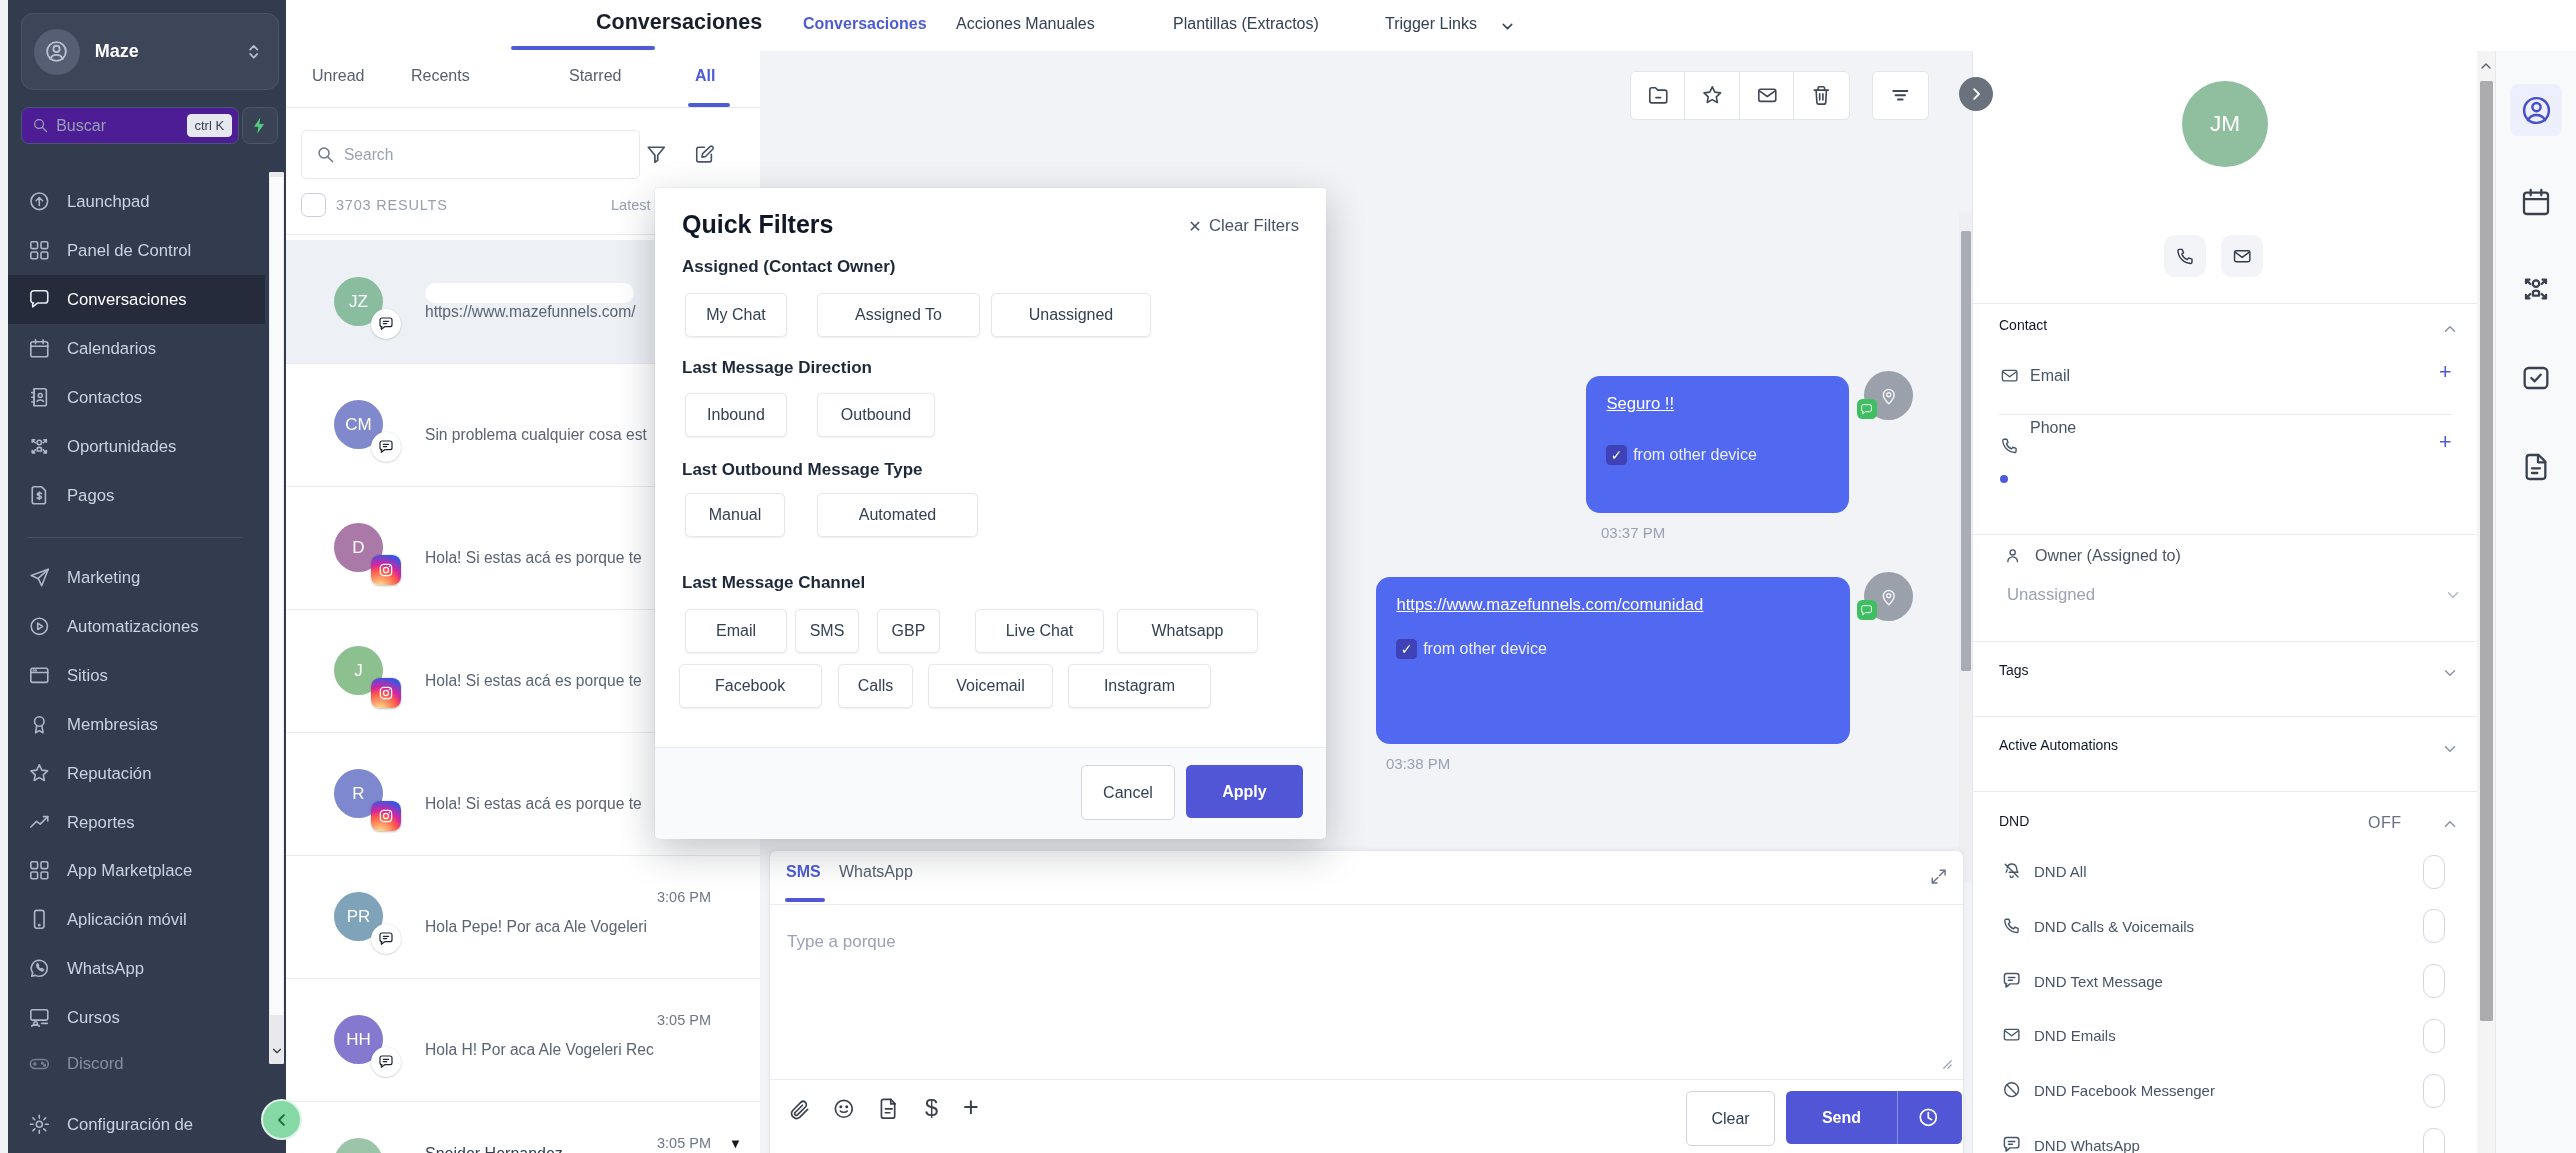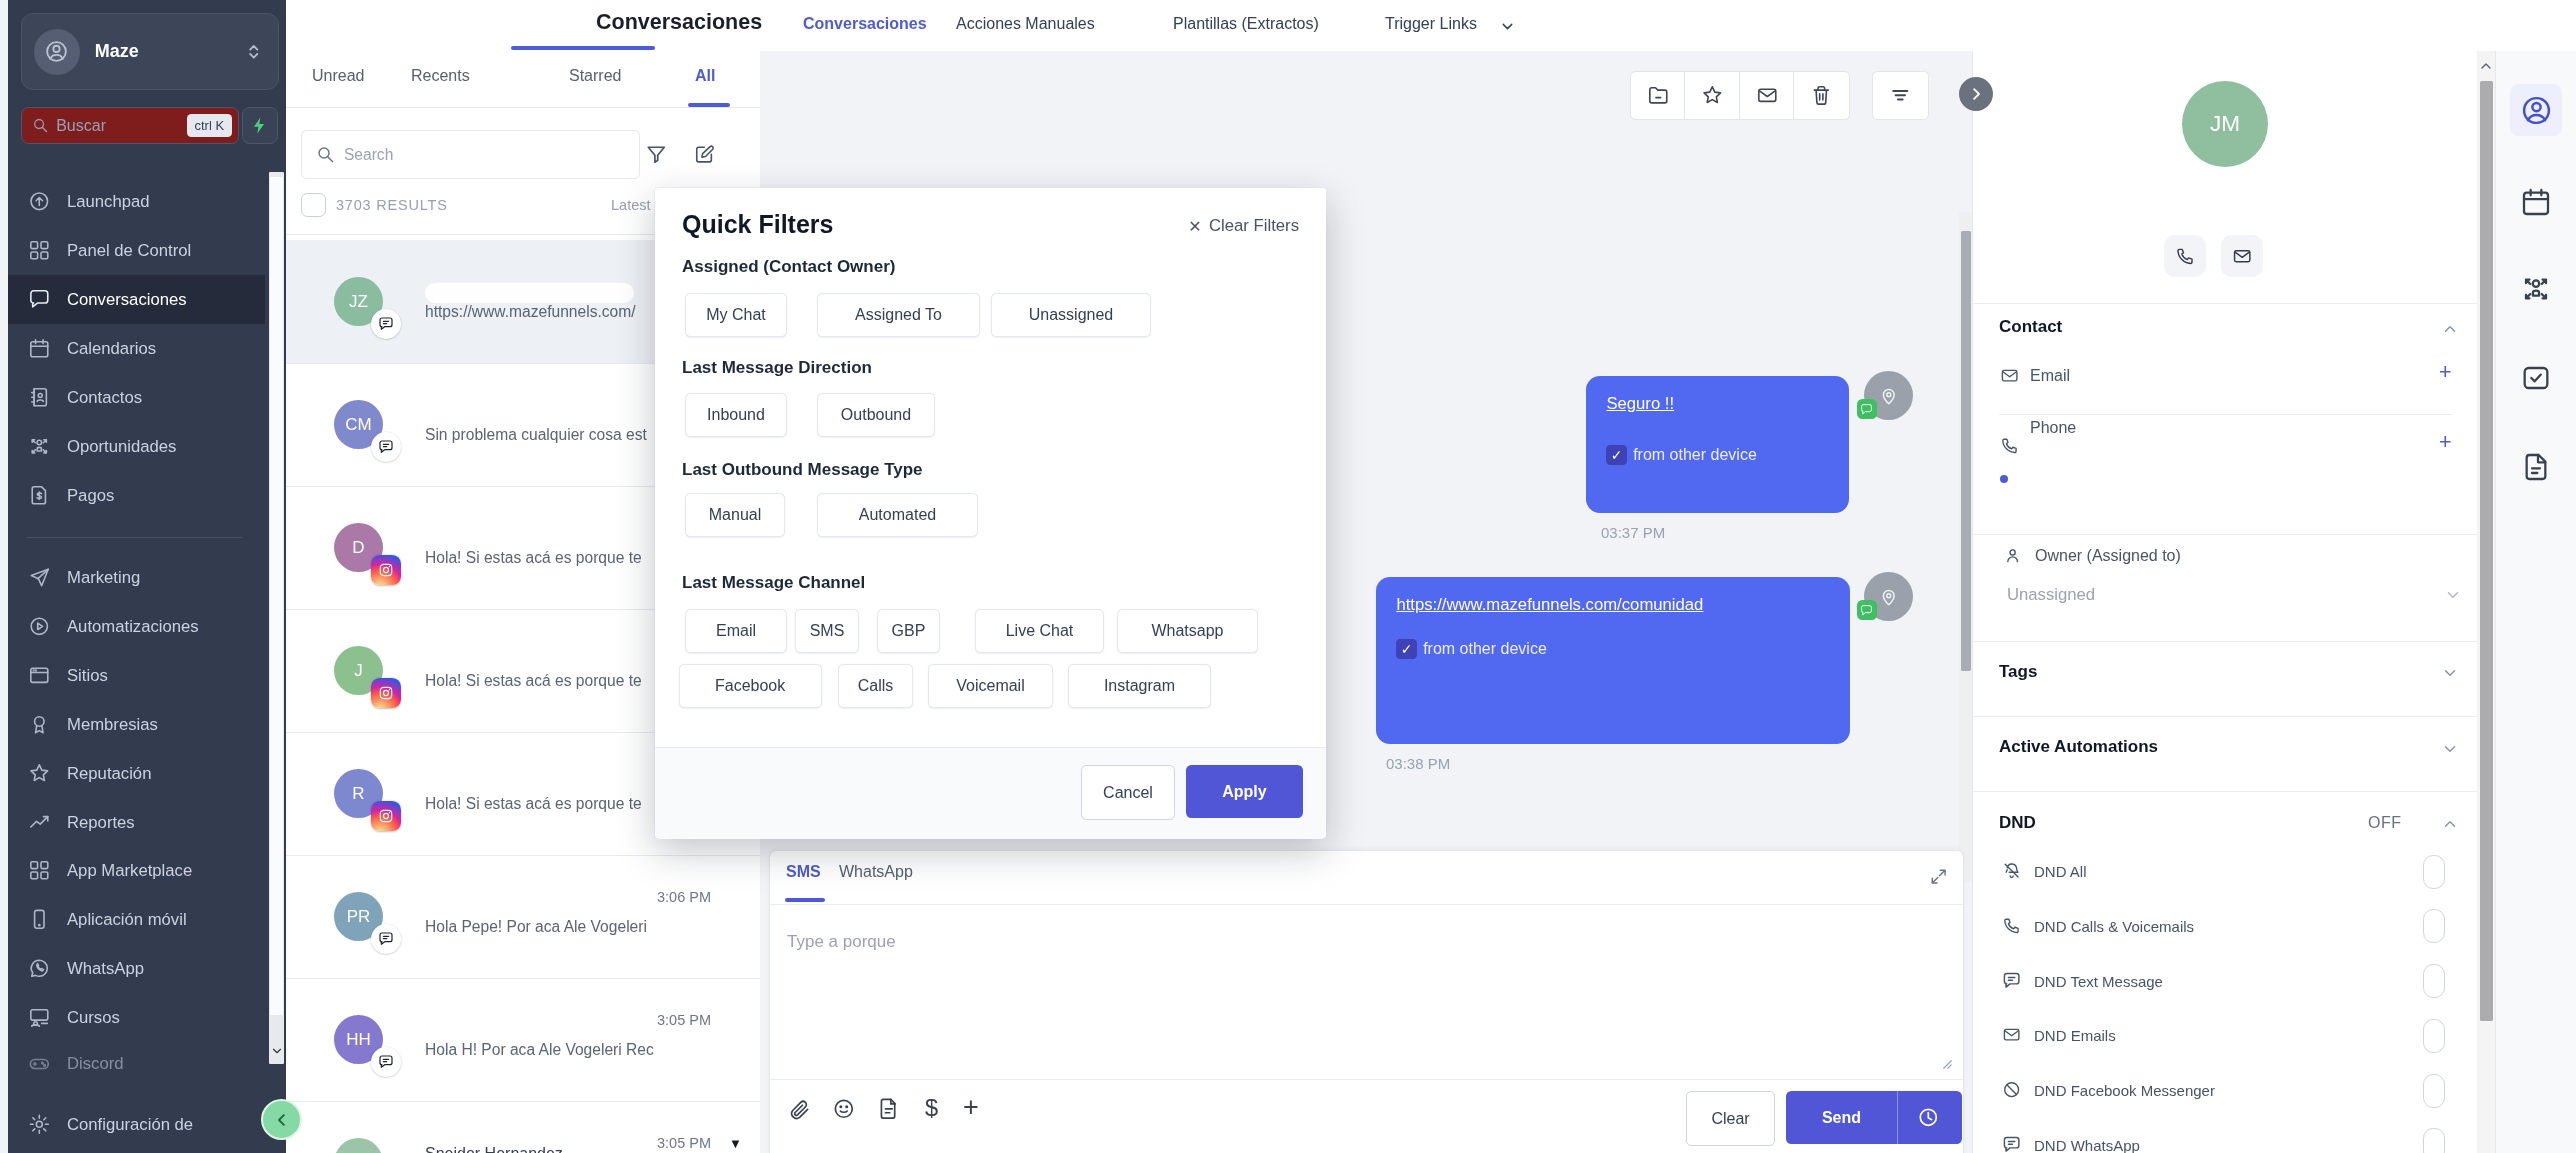"Buscar" .srch-pill { background: #7f1d1d -> #4c1d95 }
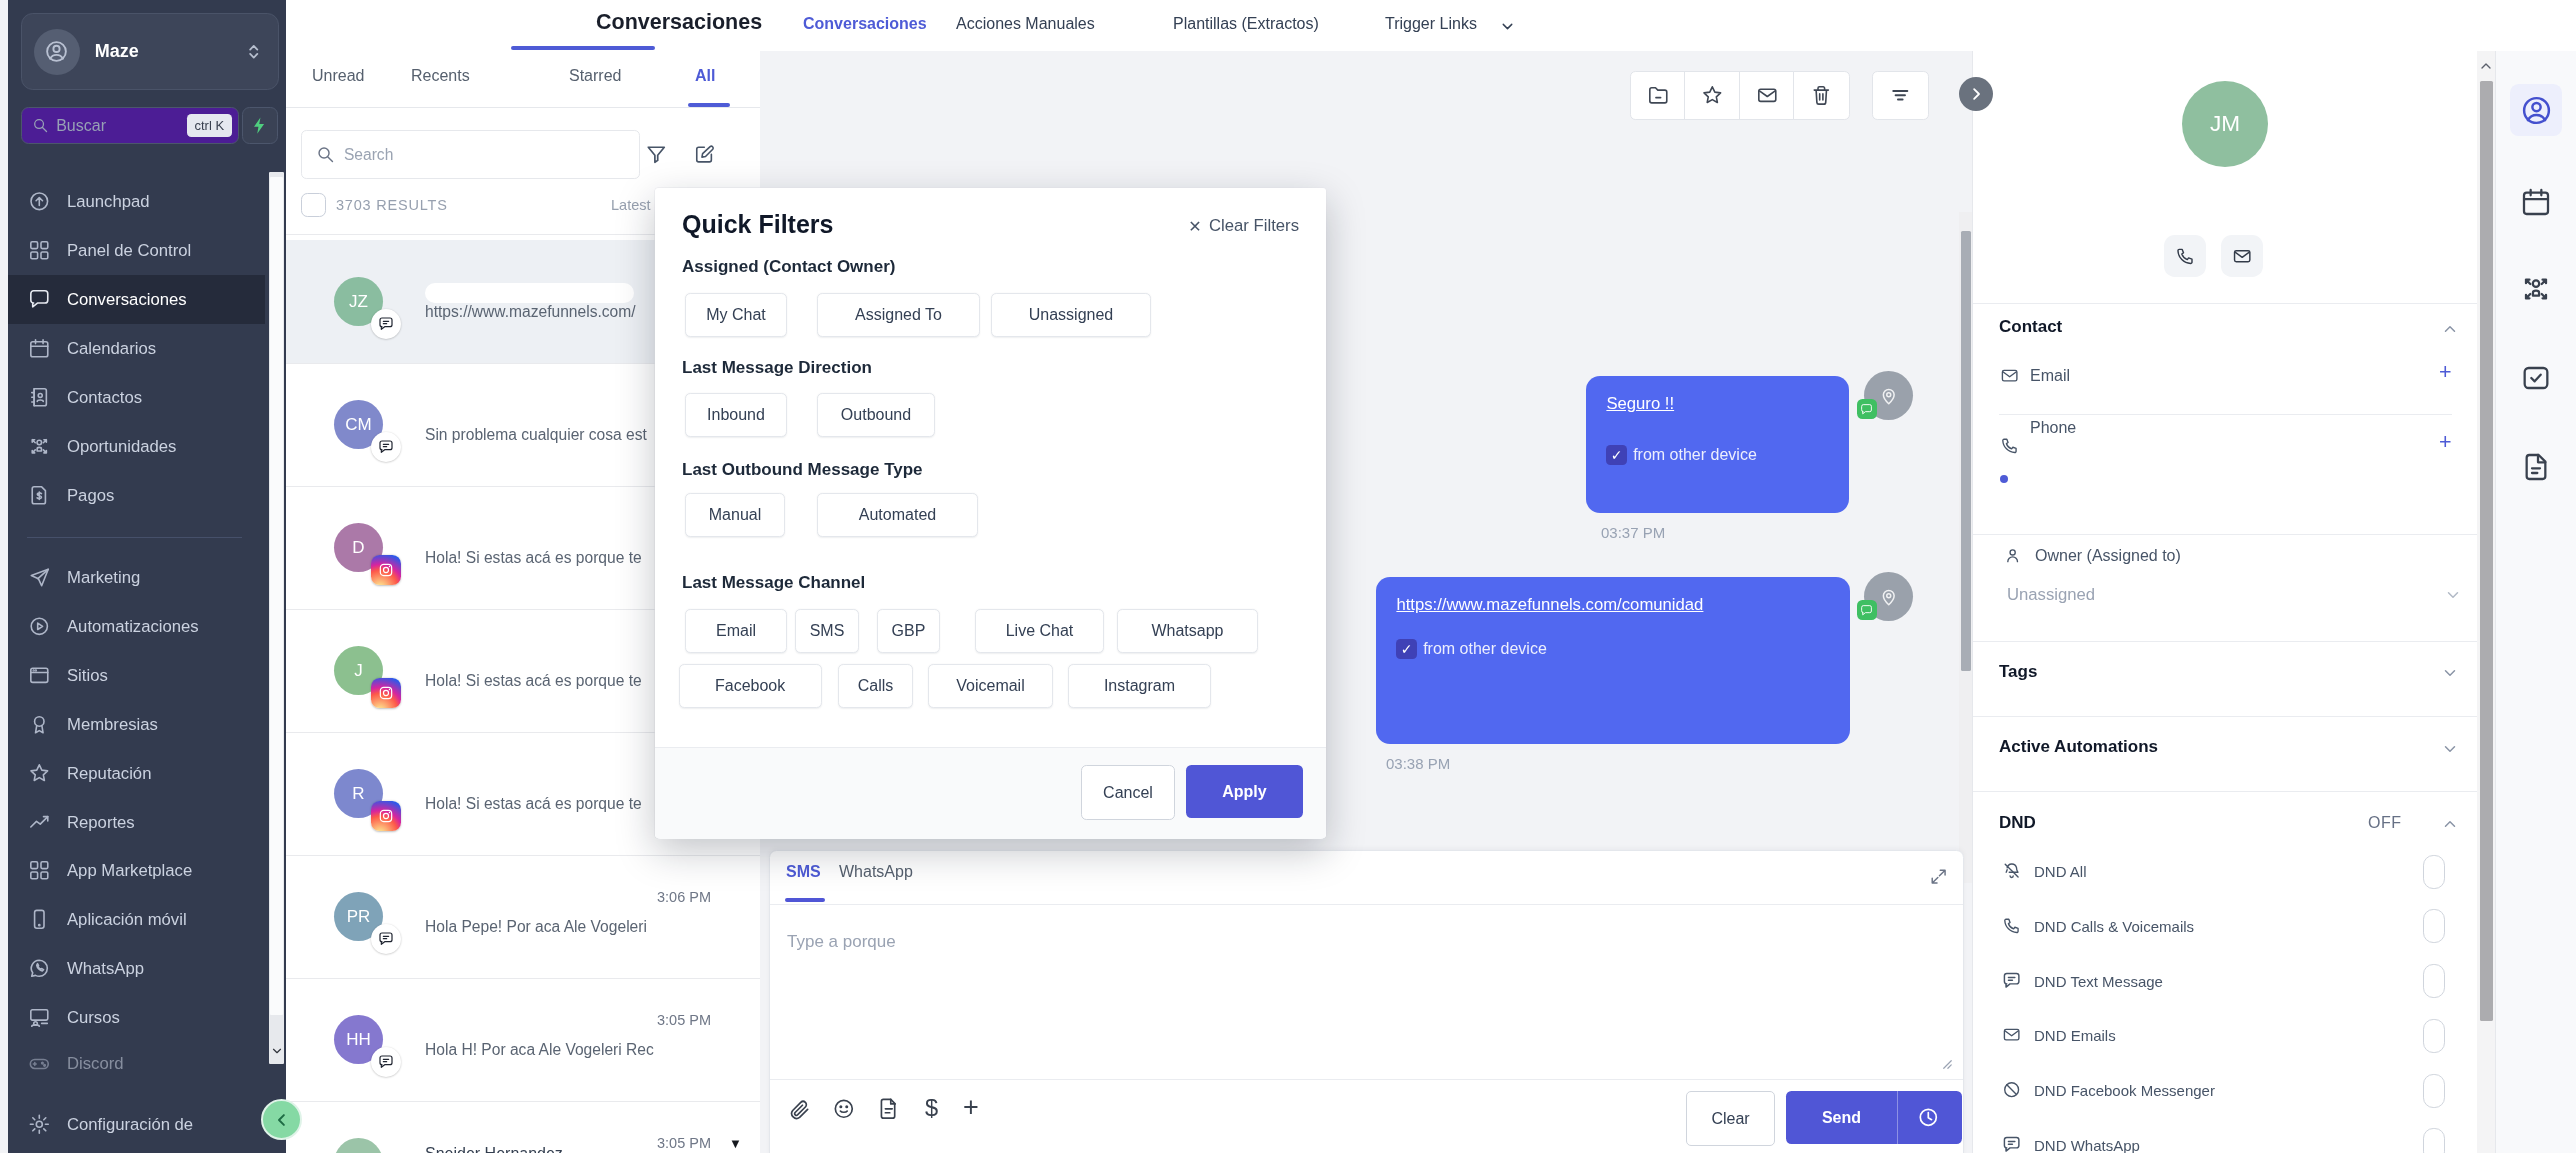"Contact" .sec-h { font-size: 17px -> 14px; font-weight: bold -> normal }
